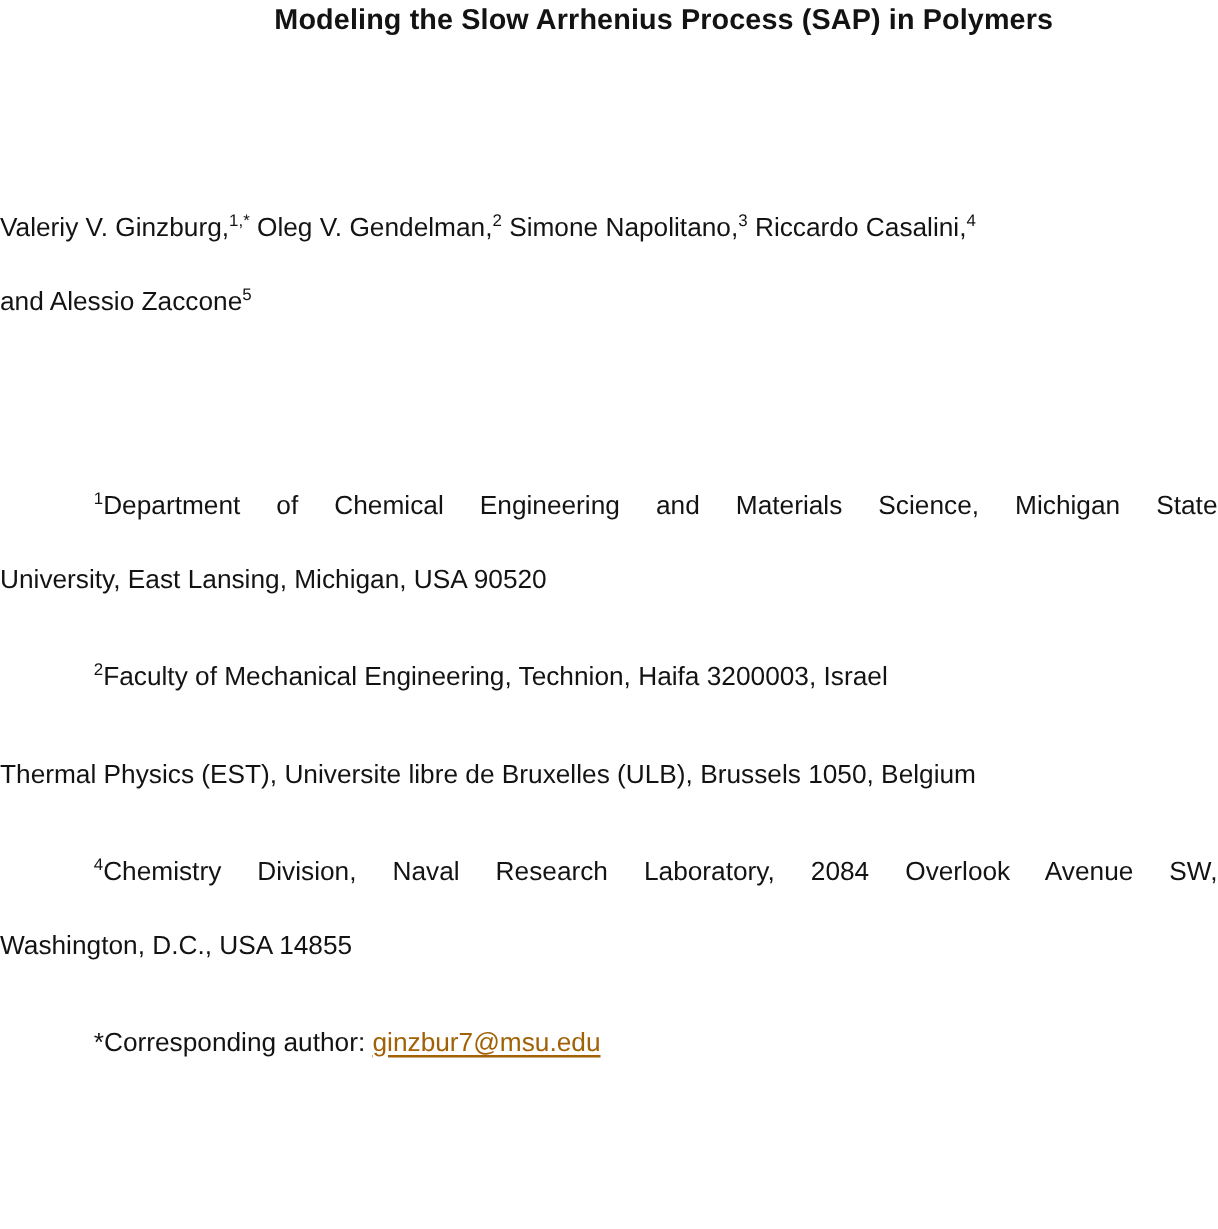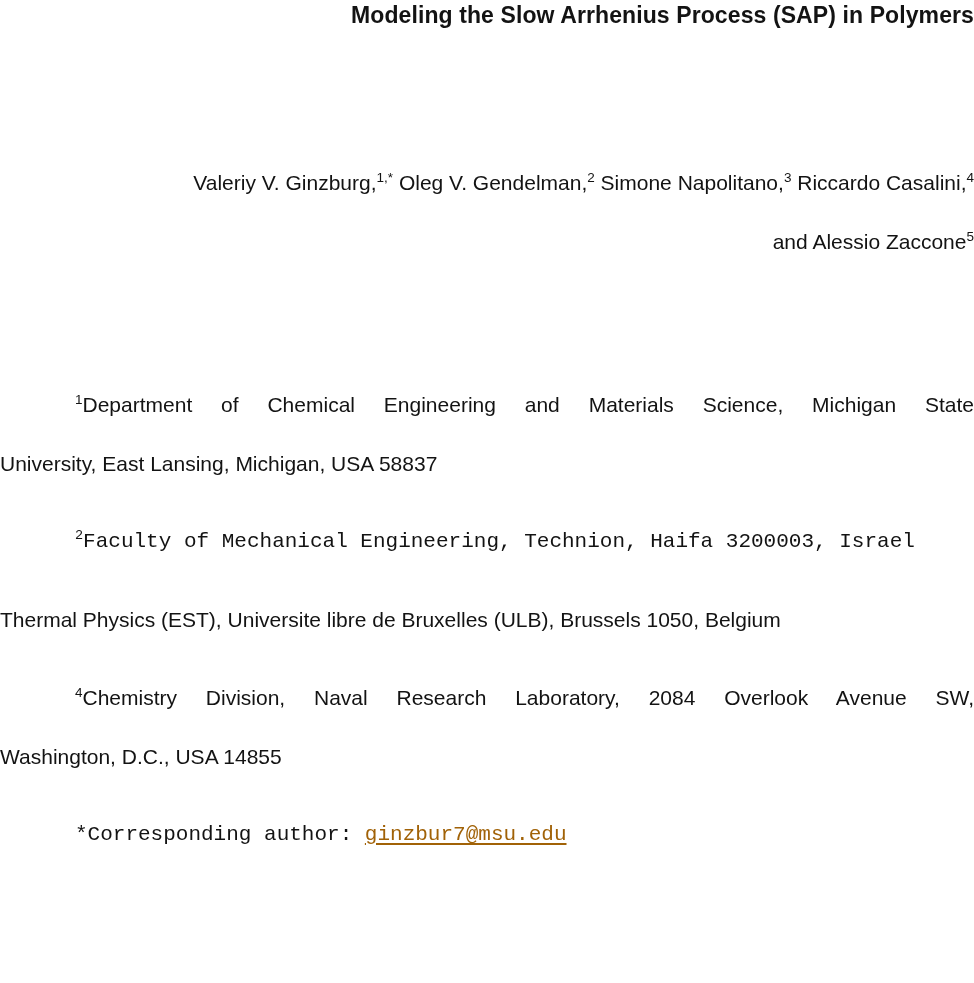"Modeling the Slow Arrhenius Process" .title { text-align: right -> center }
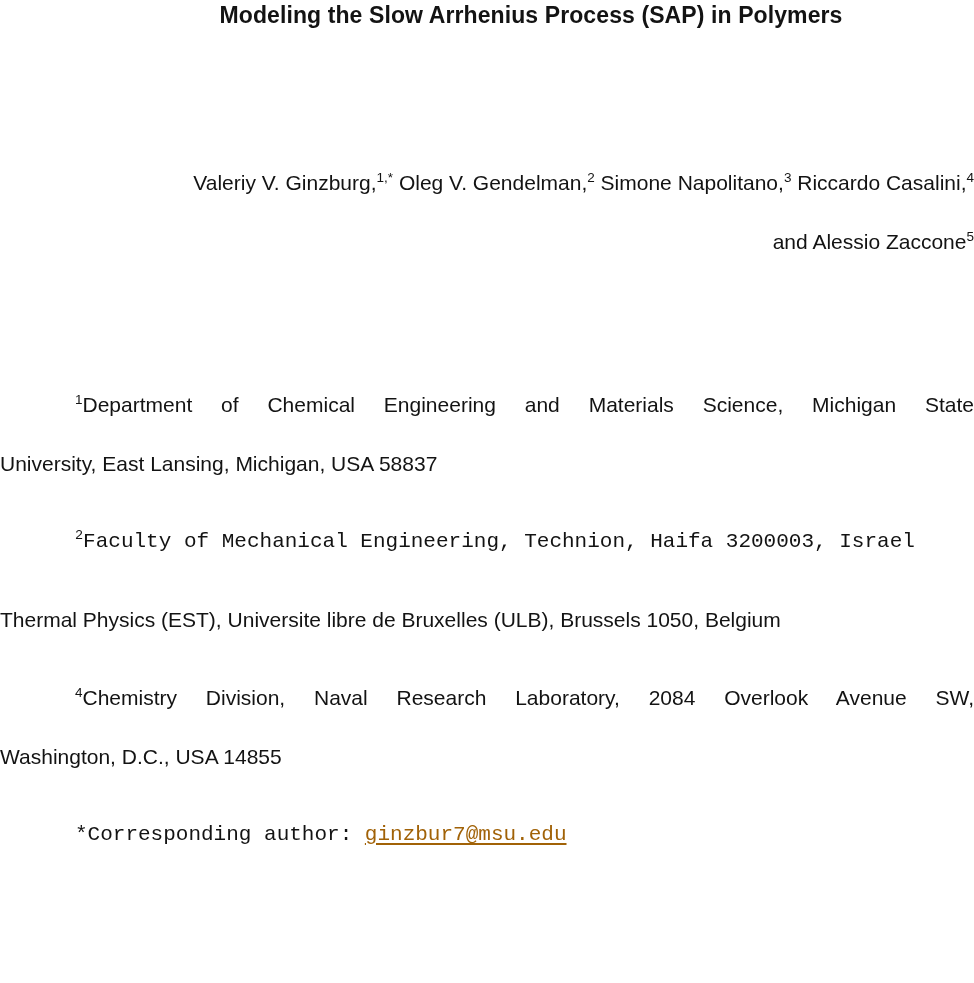"Valeriy V. Ginzburg,1,* Oleg V." .authors { text-align: right -> left }
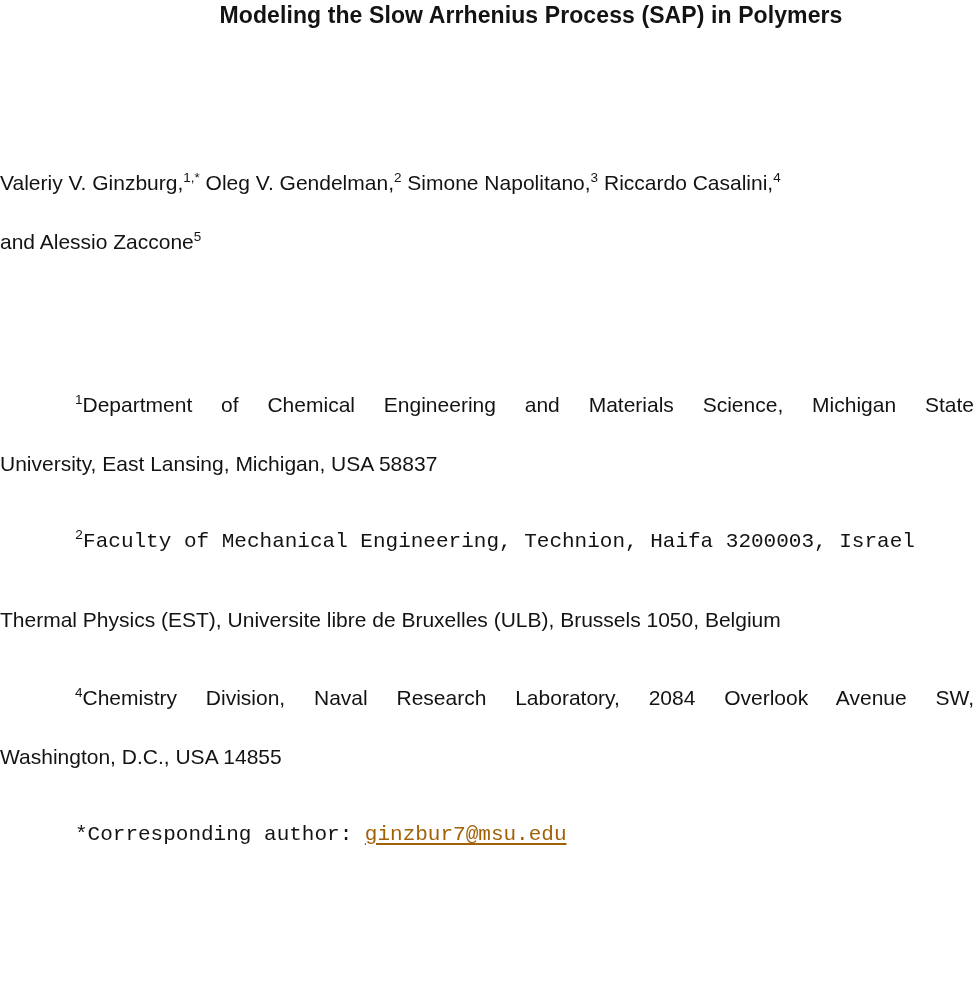"University, East Lansing, Michigan, USA" div { text: 58837 -> 90520 }
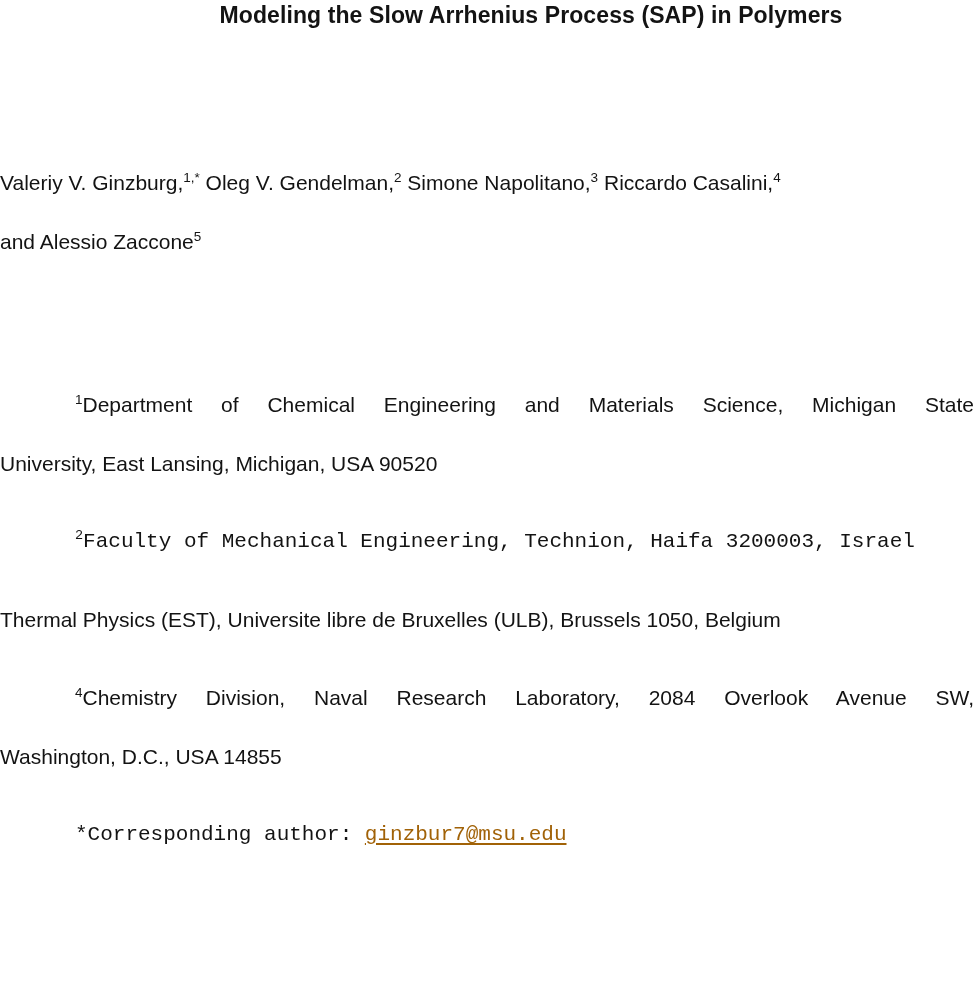"2Faculty of Mechanical Engineering," .line-indent { font-family: Liberation Mono, monospace -> none }
